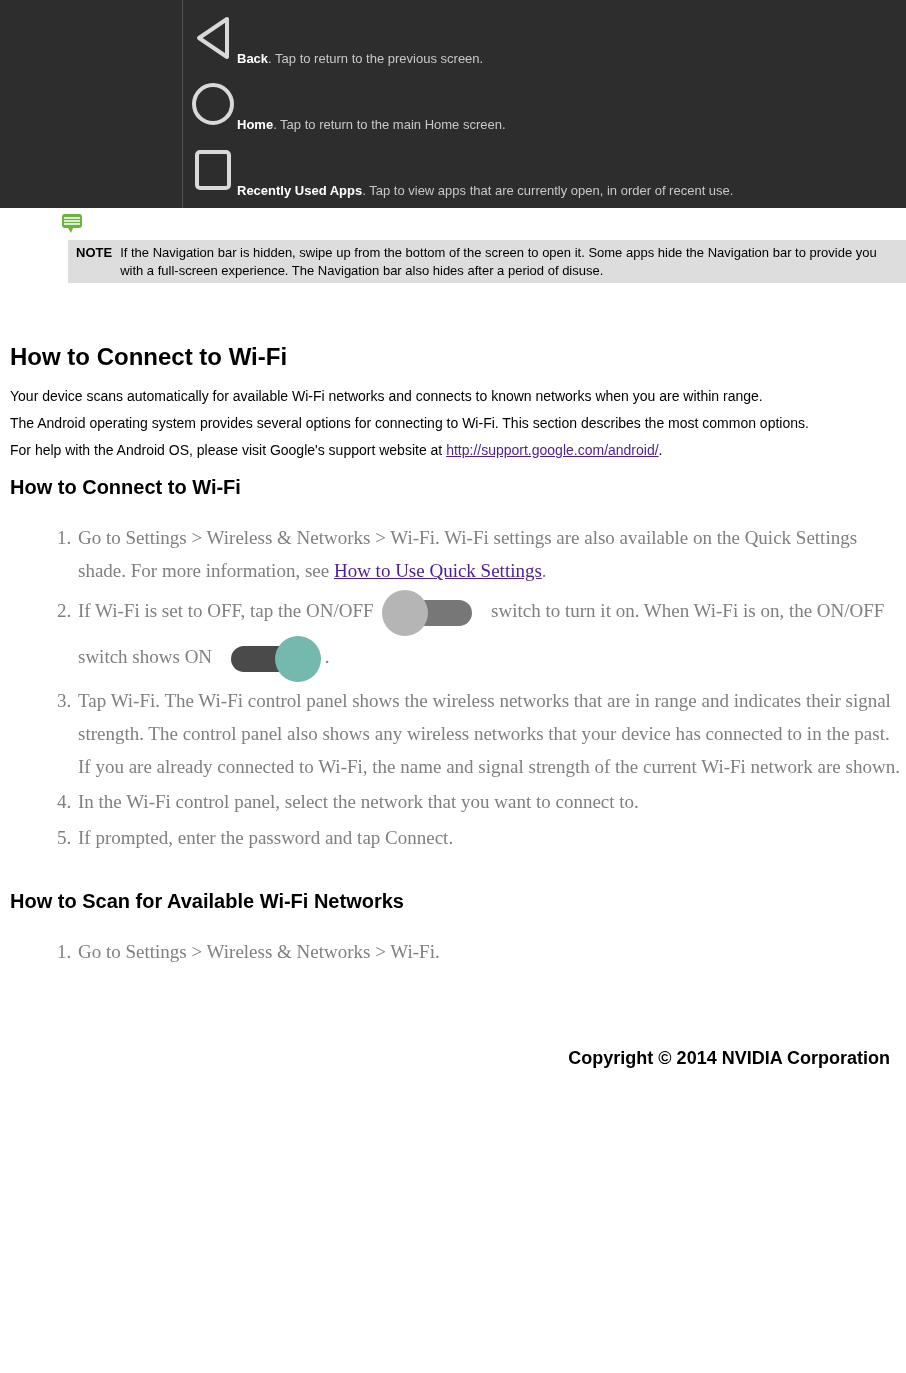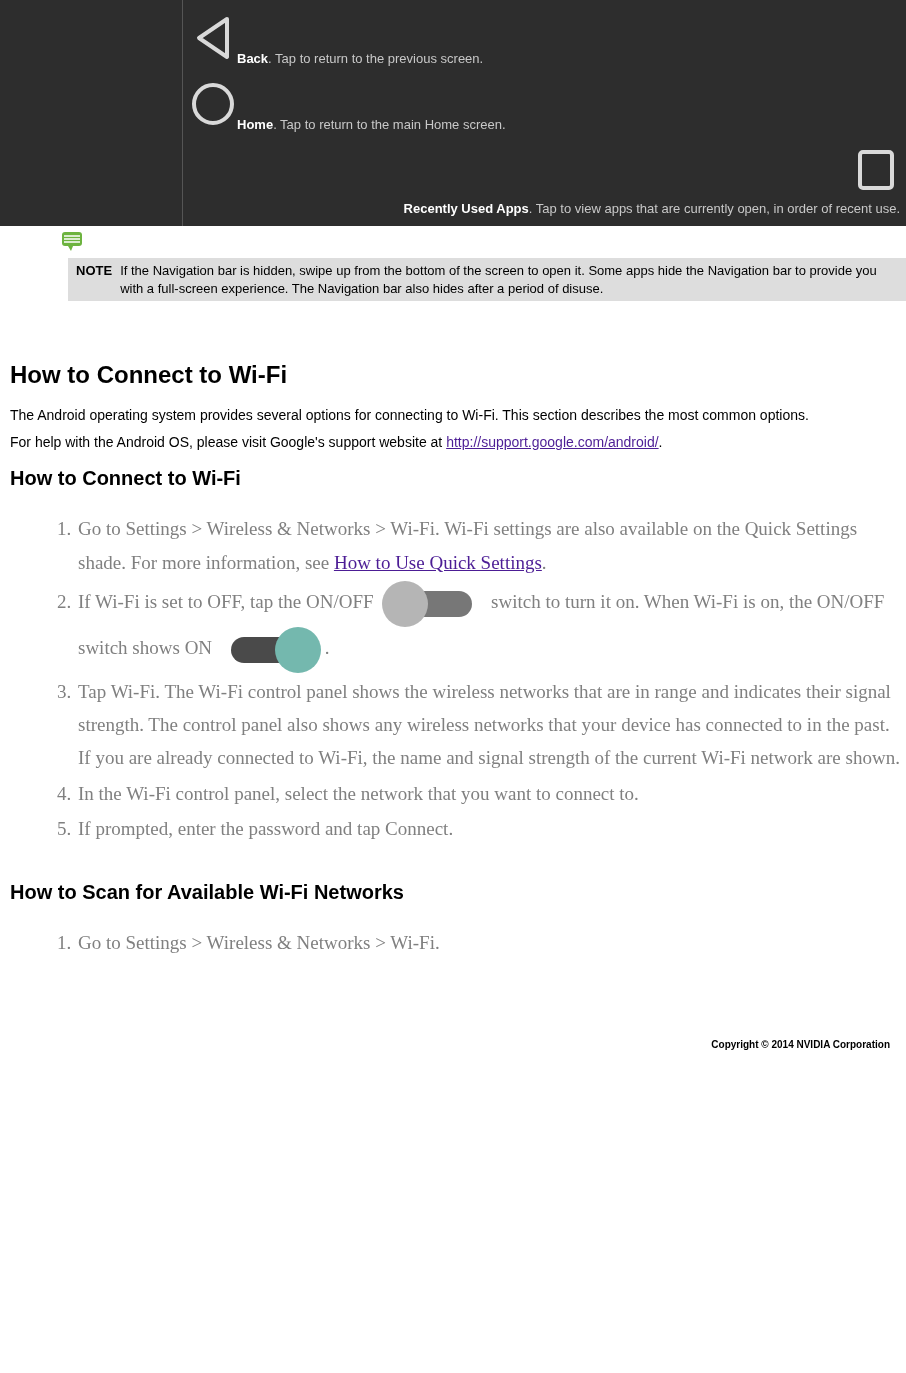"Recently Used Apps. Tap to" .nav-row:last-child { flex-direction: column -> none }
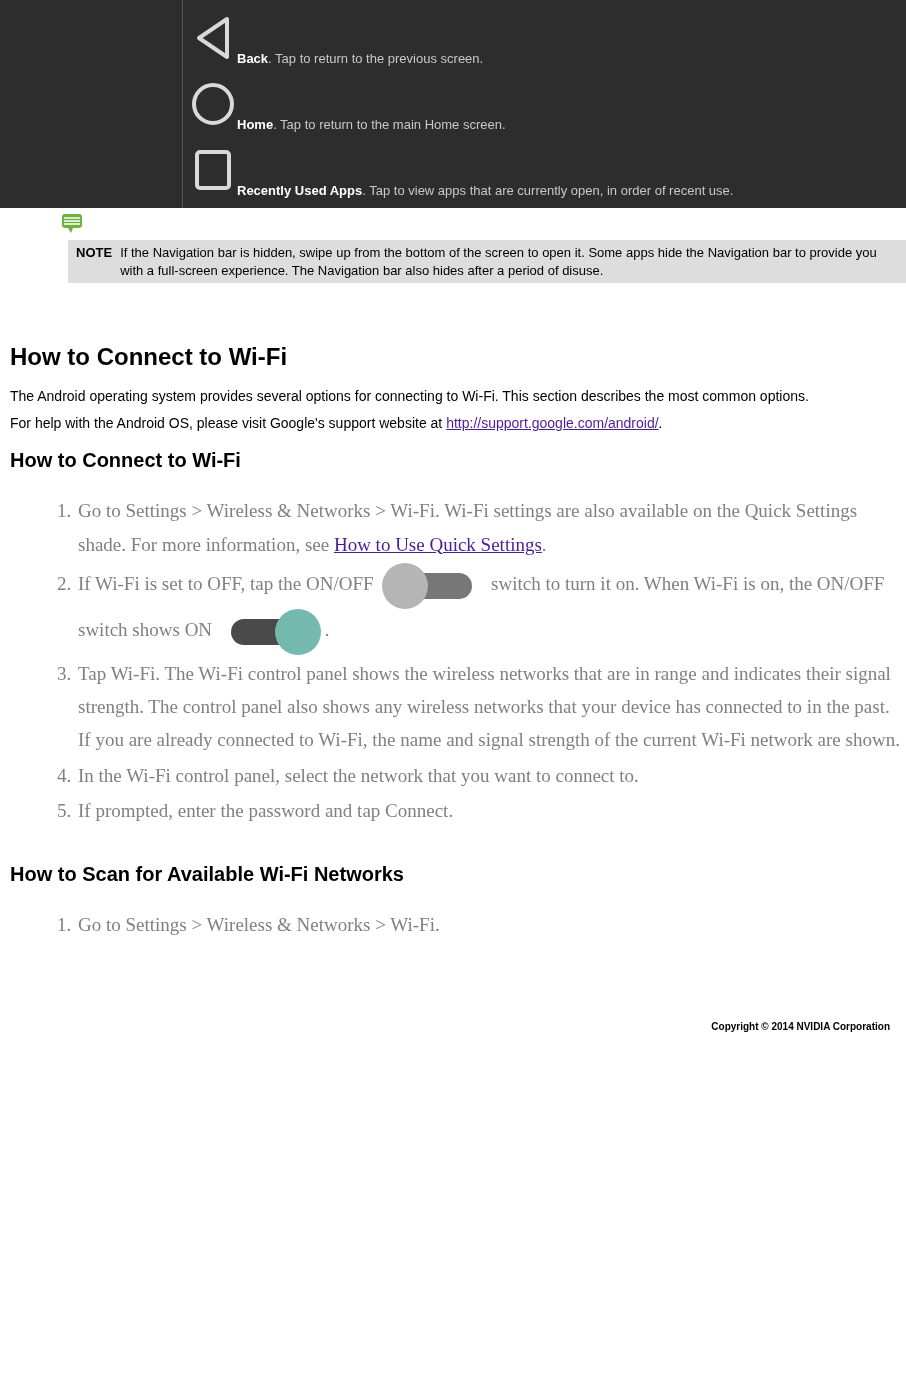"Your device scans automatically for" p { html: none -> <p>Your device scans automatically for available Wi-Fi networks and connects to known networks when you are within range.</p> }
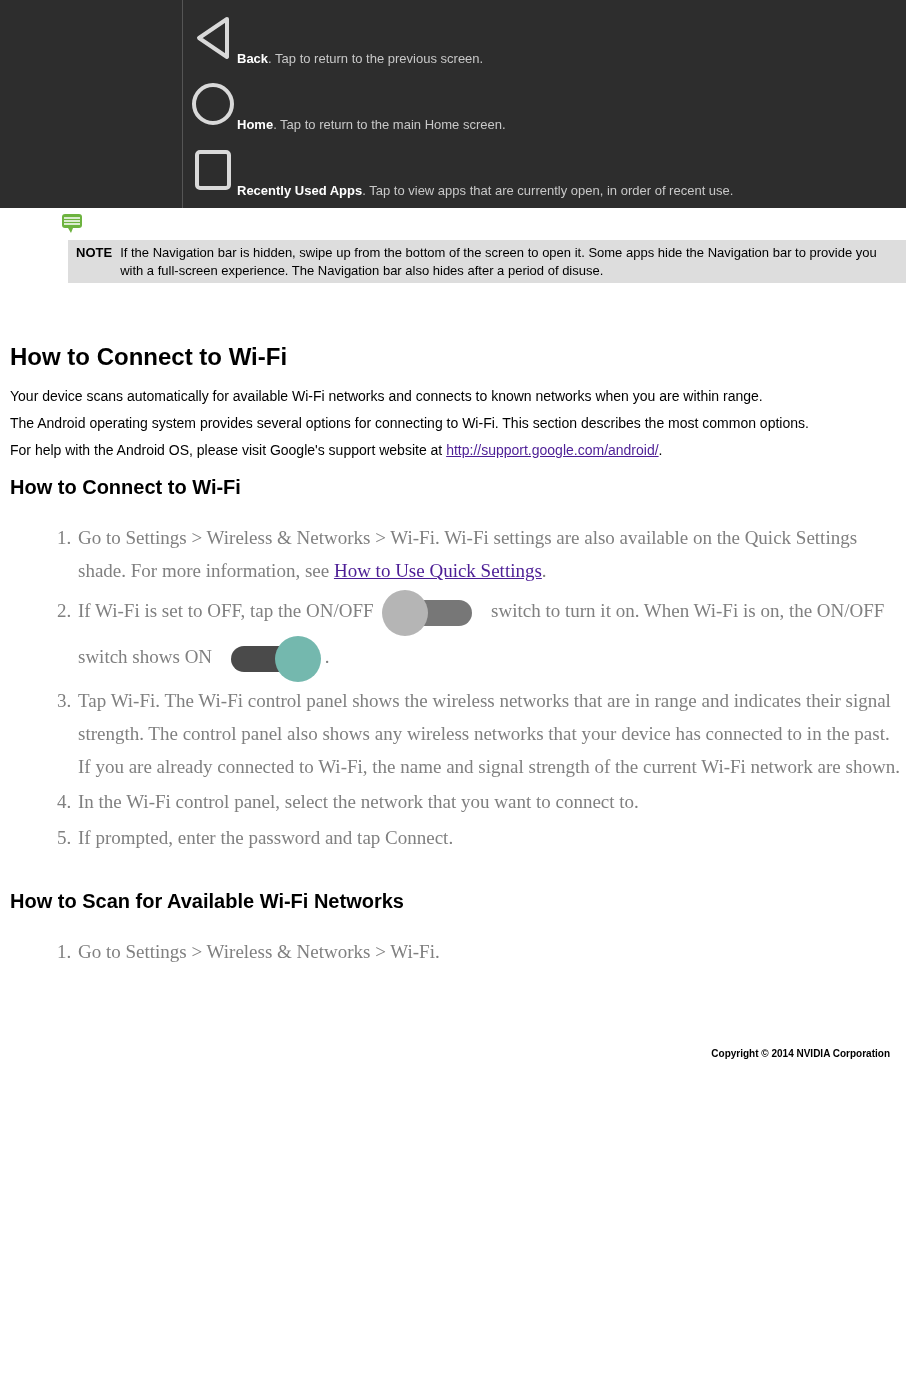"Copyright © 2014 NVIDIA Corporation" .copyright { font-size: 10px -> 18px }
